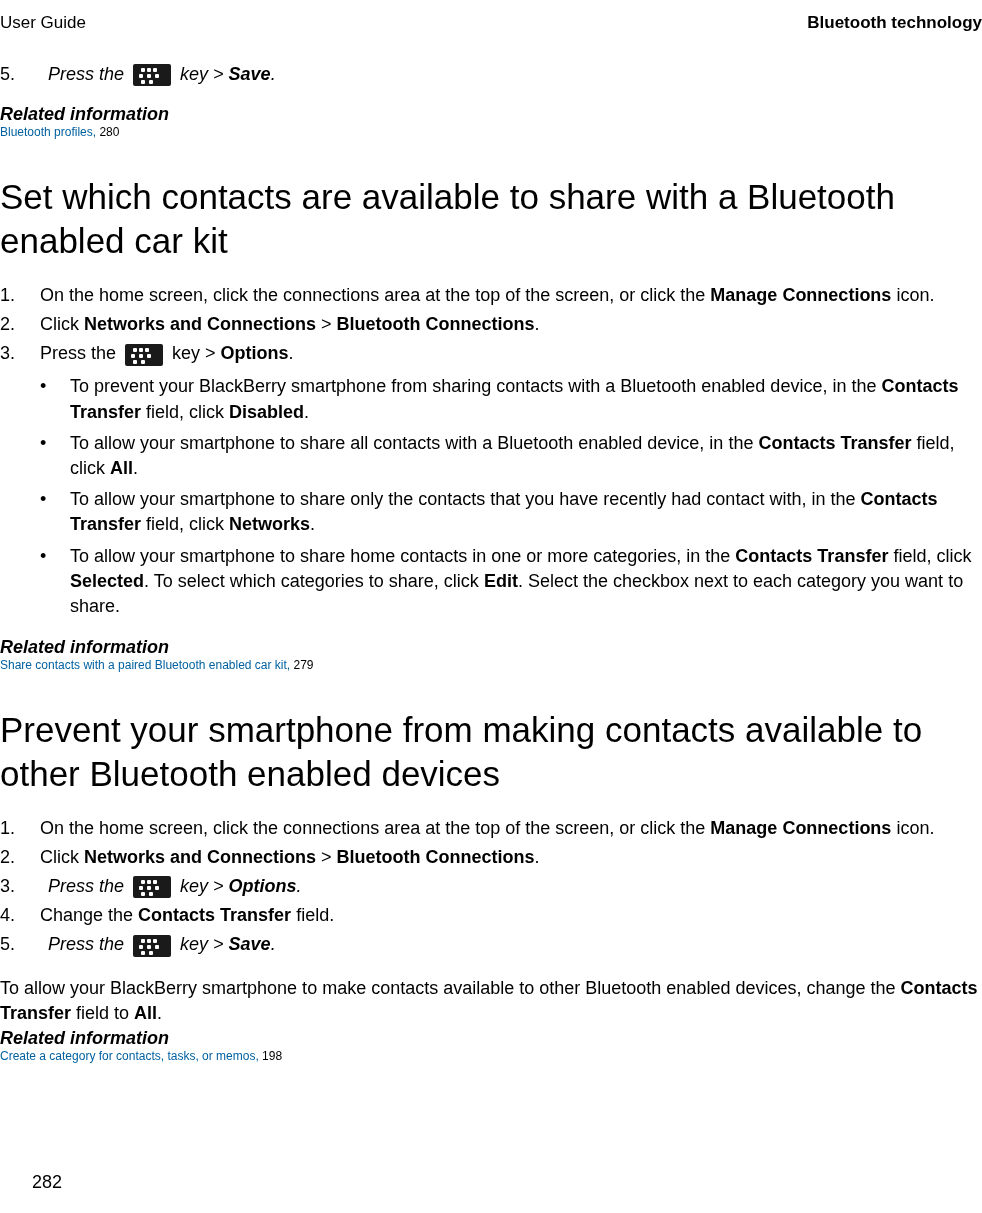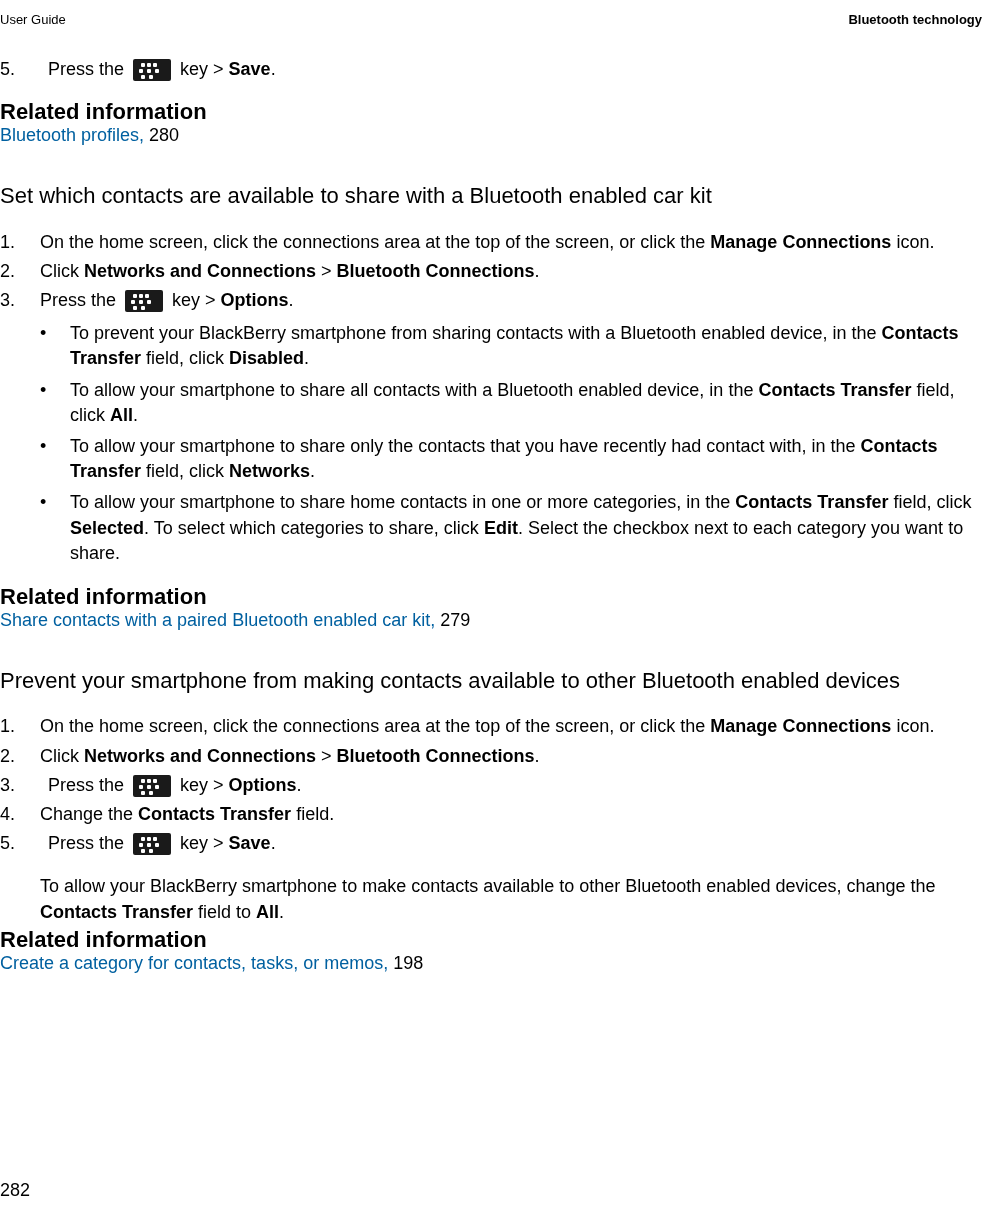"User Guide" .header { font-size: 13px -> 17px }
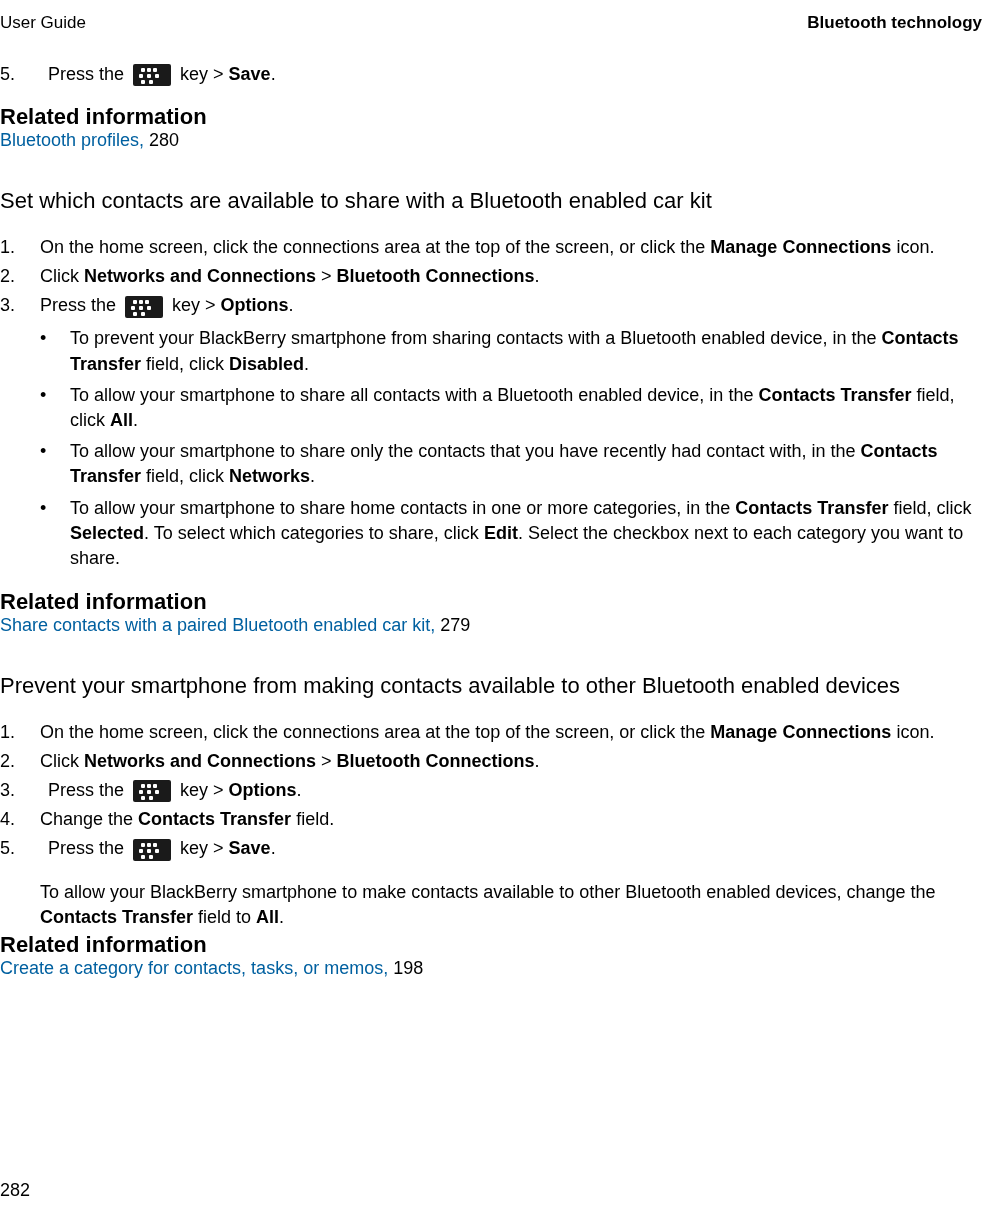"Press the key > Save." .indent-gap { font-style: none -> italic }
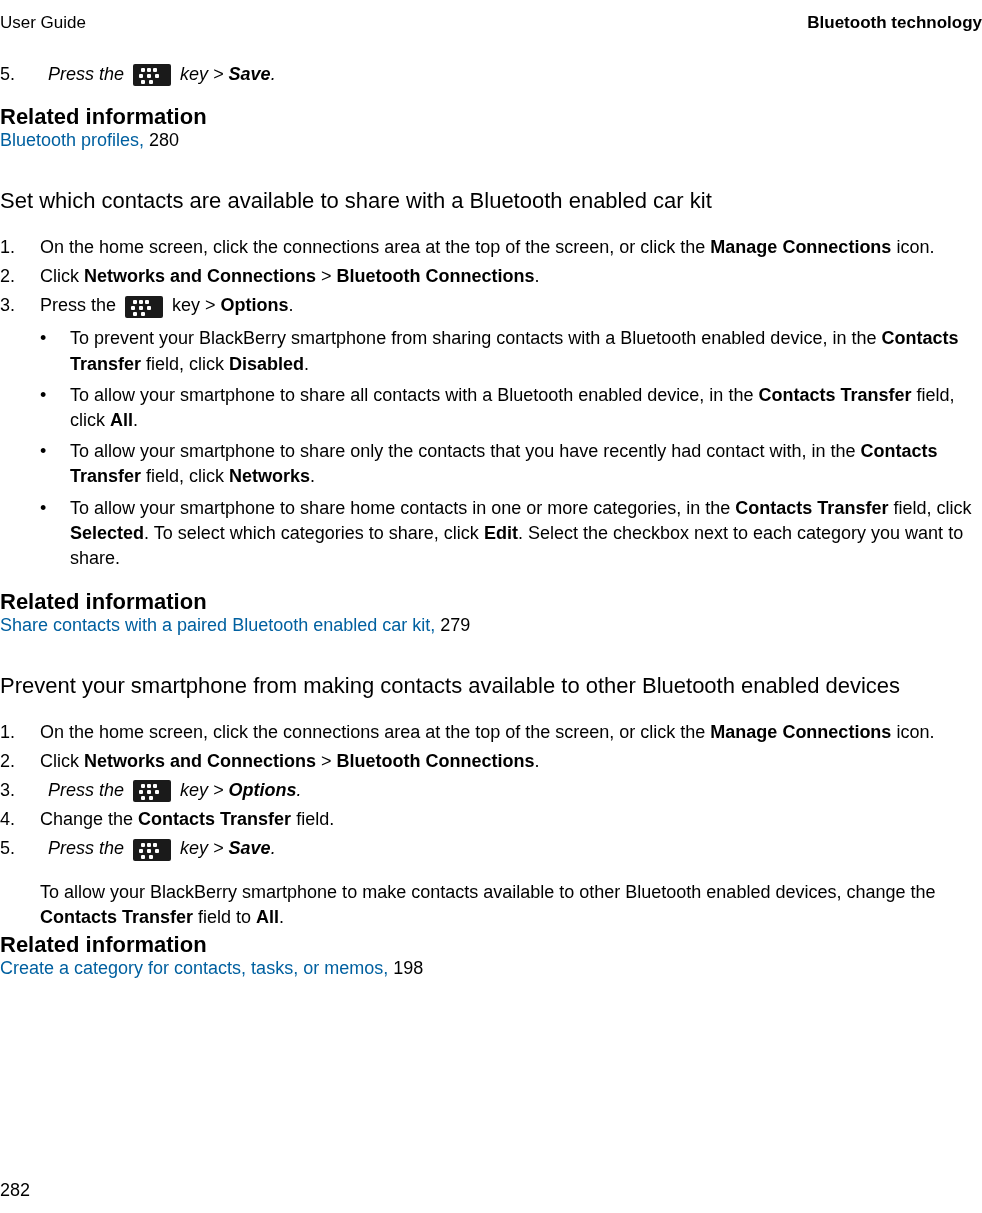"Related information" .related-heading { font-size: 22px -> 18px; font-style: none -> italic }
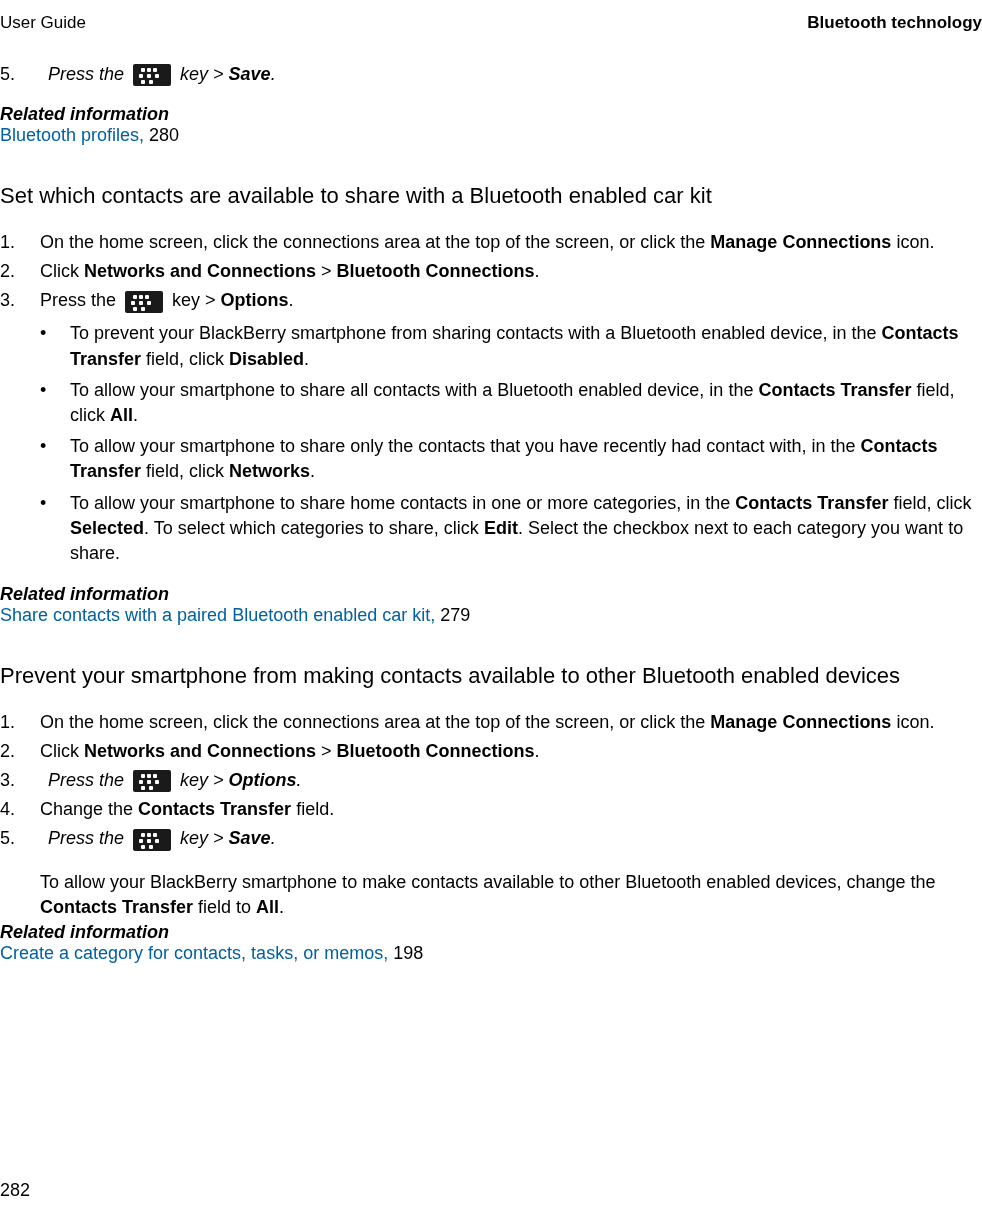"Bluetooth profiles, 280" .link { font-size: 18px -> 12px }
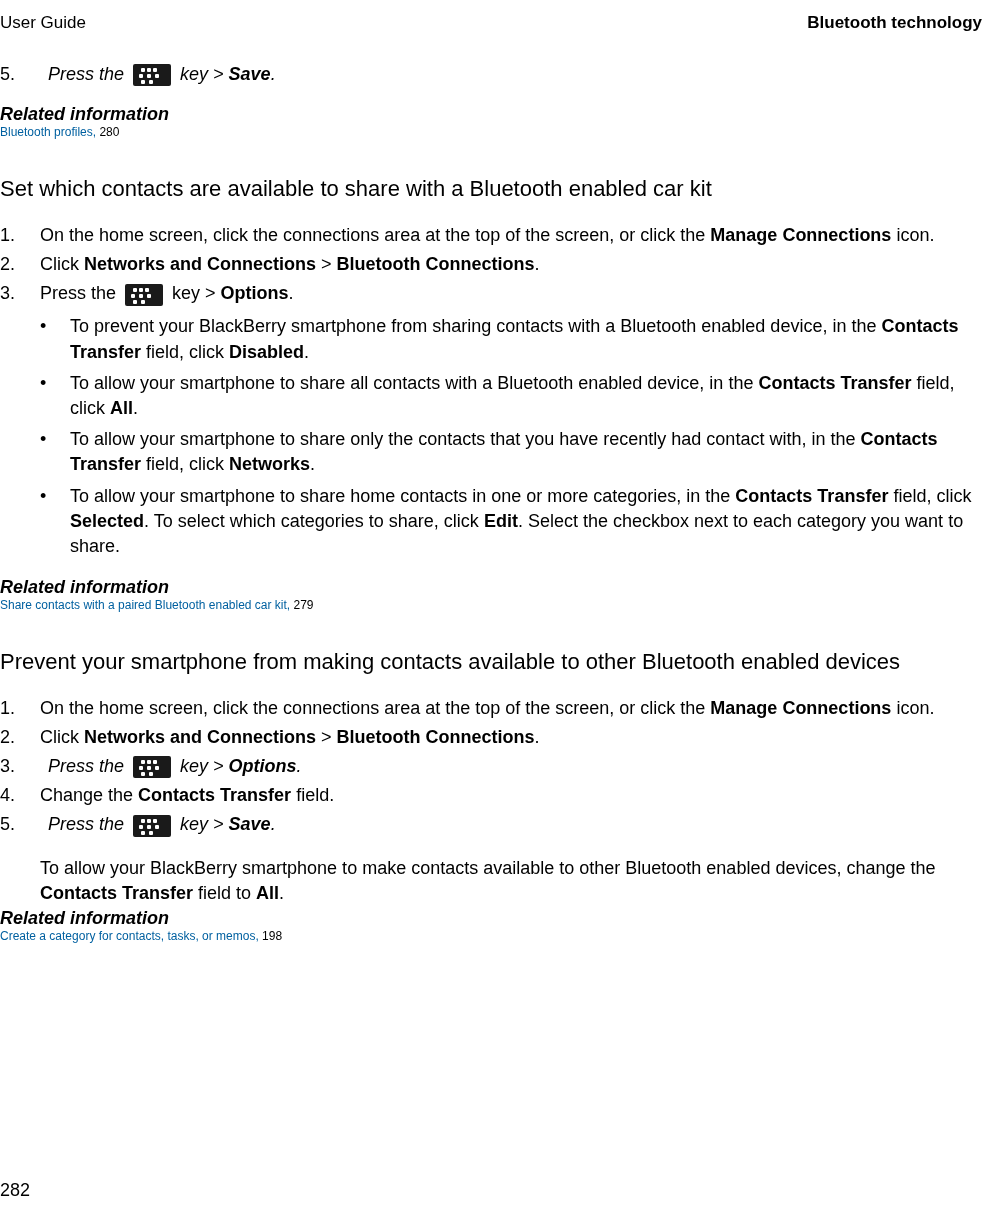"Set which contacts are available" h2.section-title { font-size: 22px -> 35px }
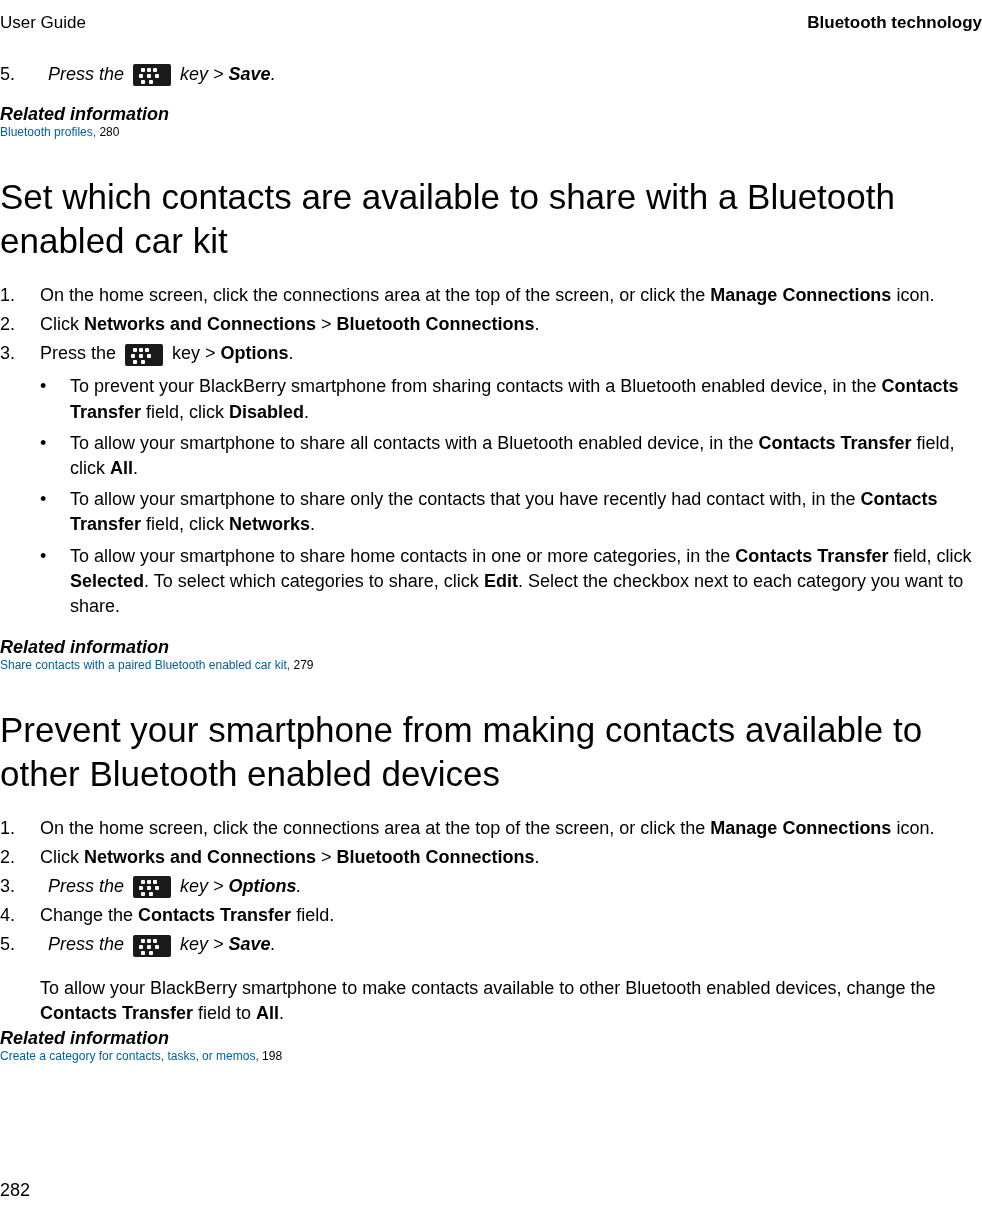"To allow your BlackBerry smartphone" .para { padding-left: 40px -> none }
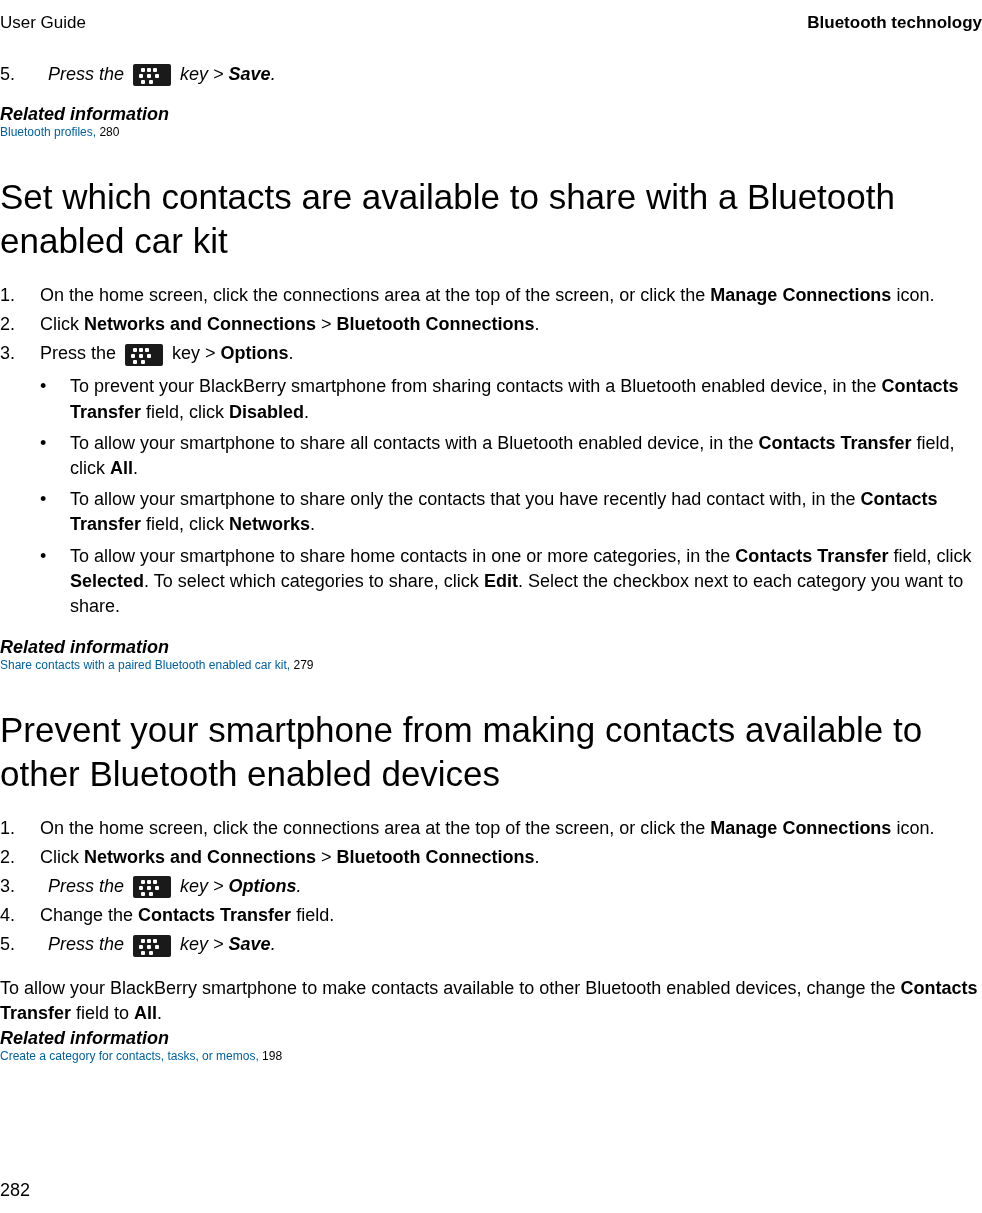"282" .footer-pagenum { bottom: 12px -> 20px; padding-left: none -> 32px }
